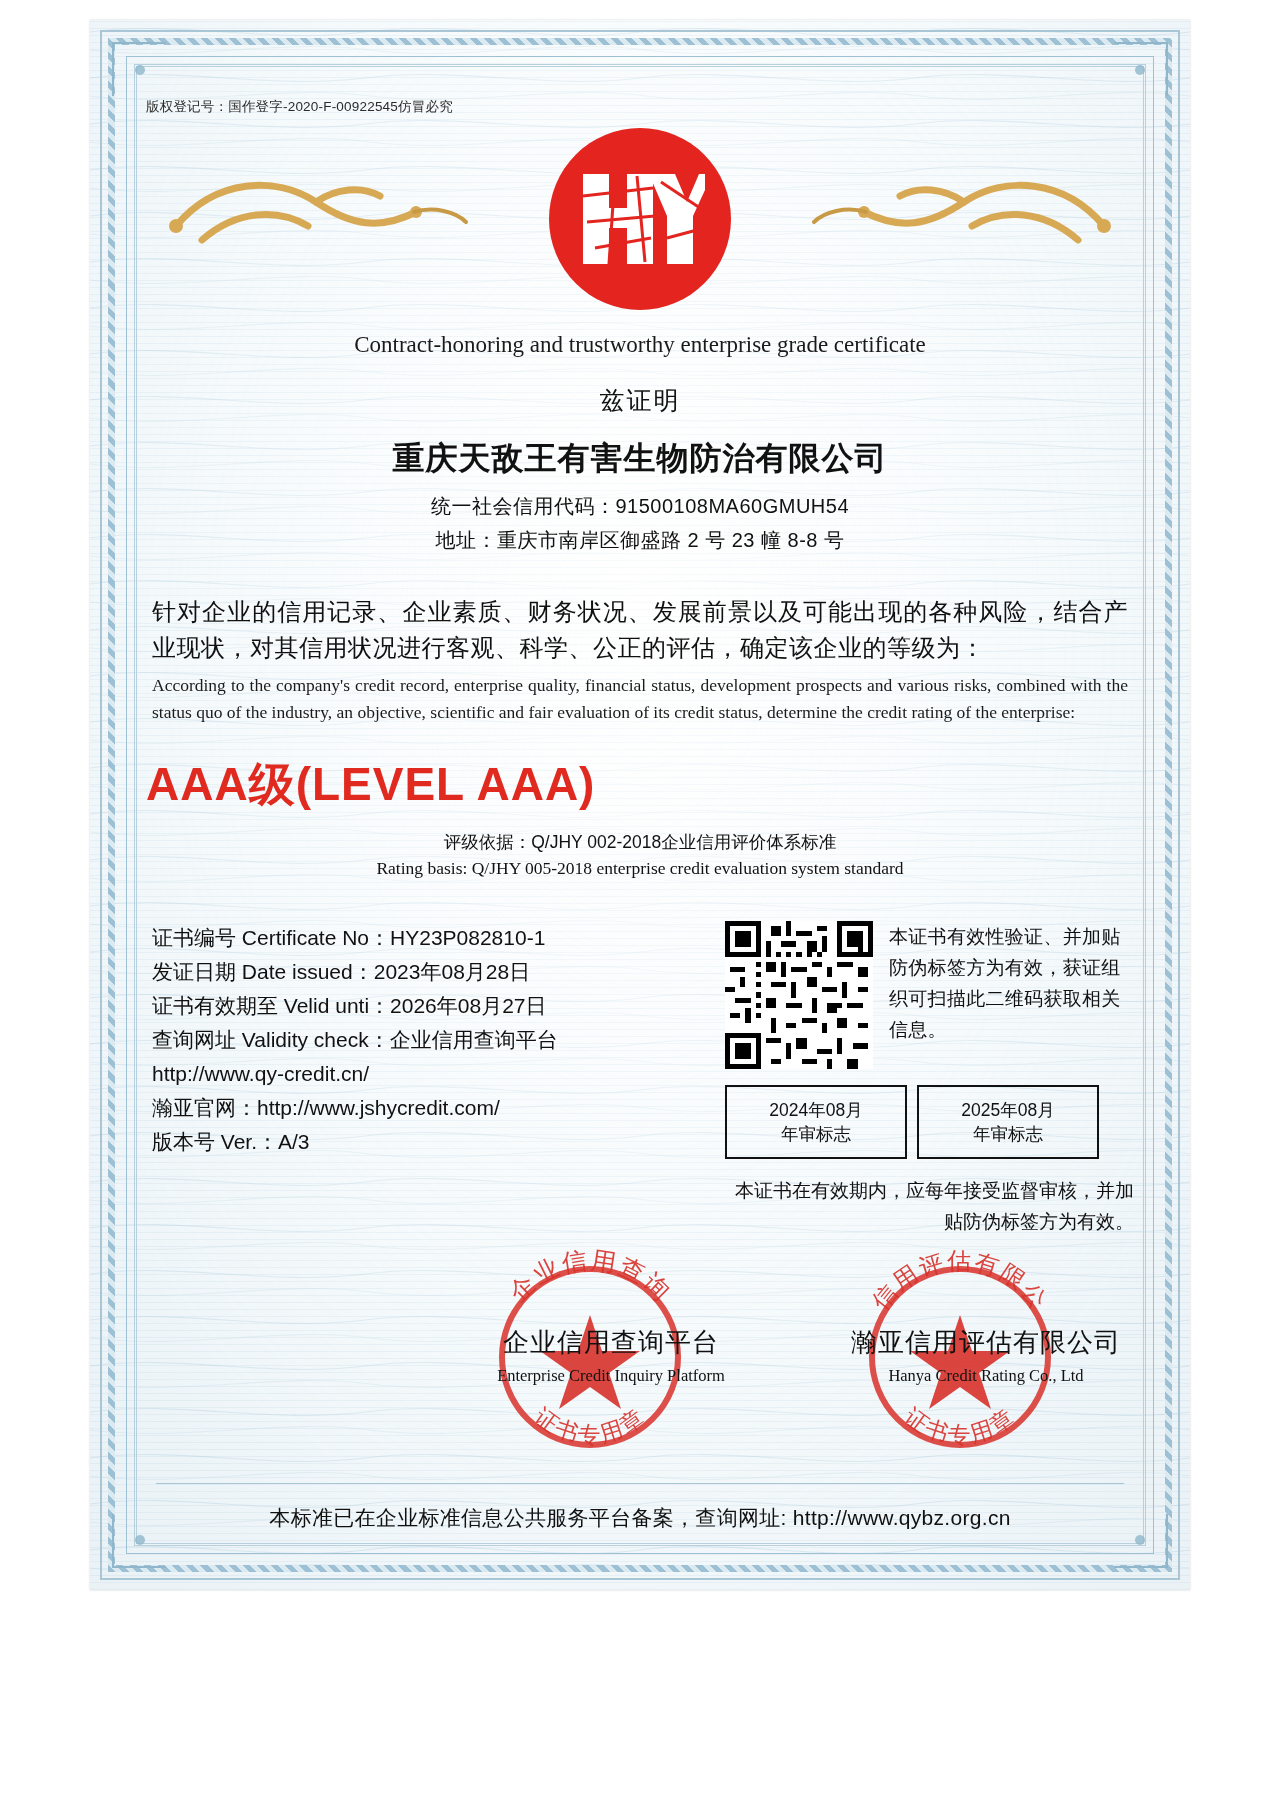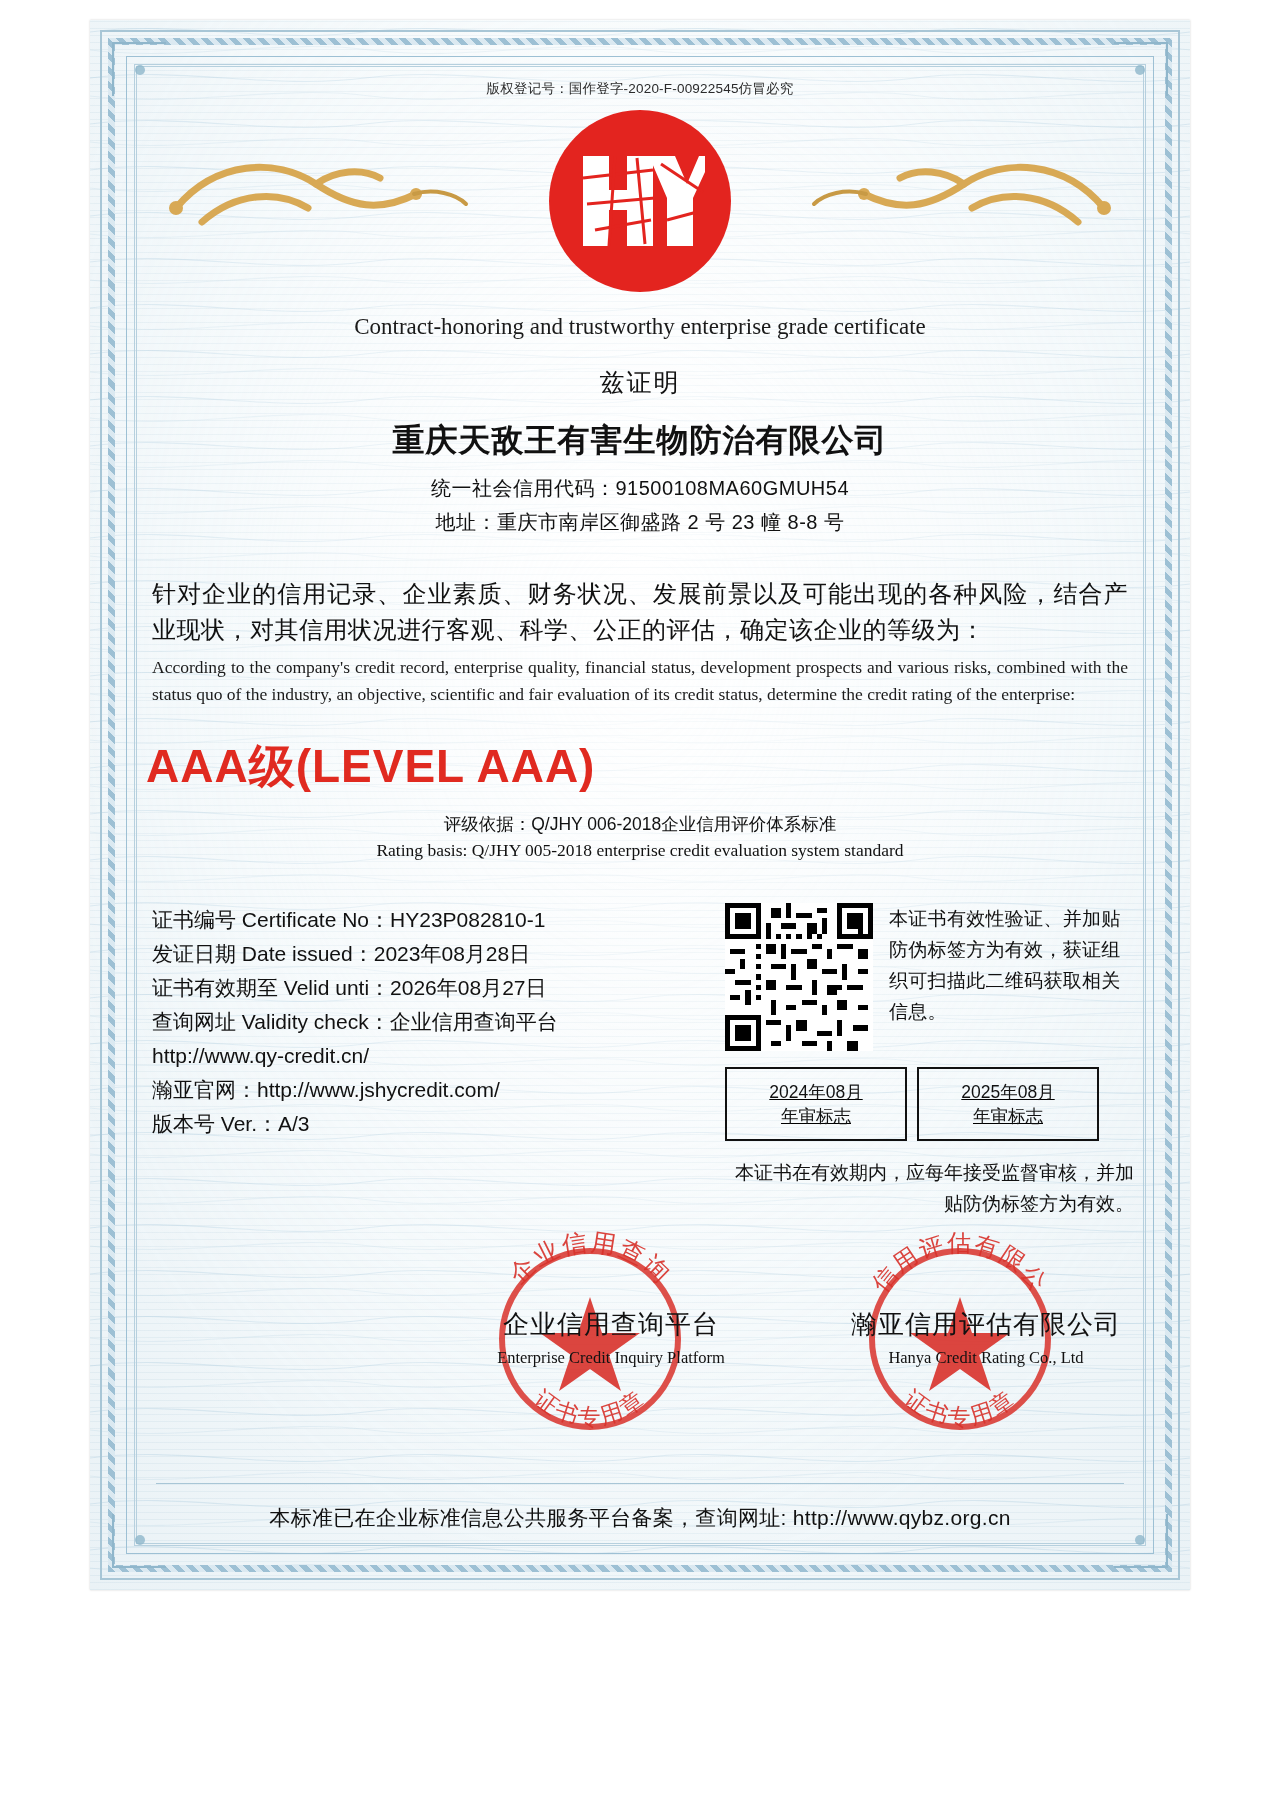"版权登记号：国作登字-2020-F-00922545仿冒必究" .copyright-line { margin-top: 8px -> 26px; text-align: center -> none }
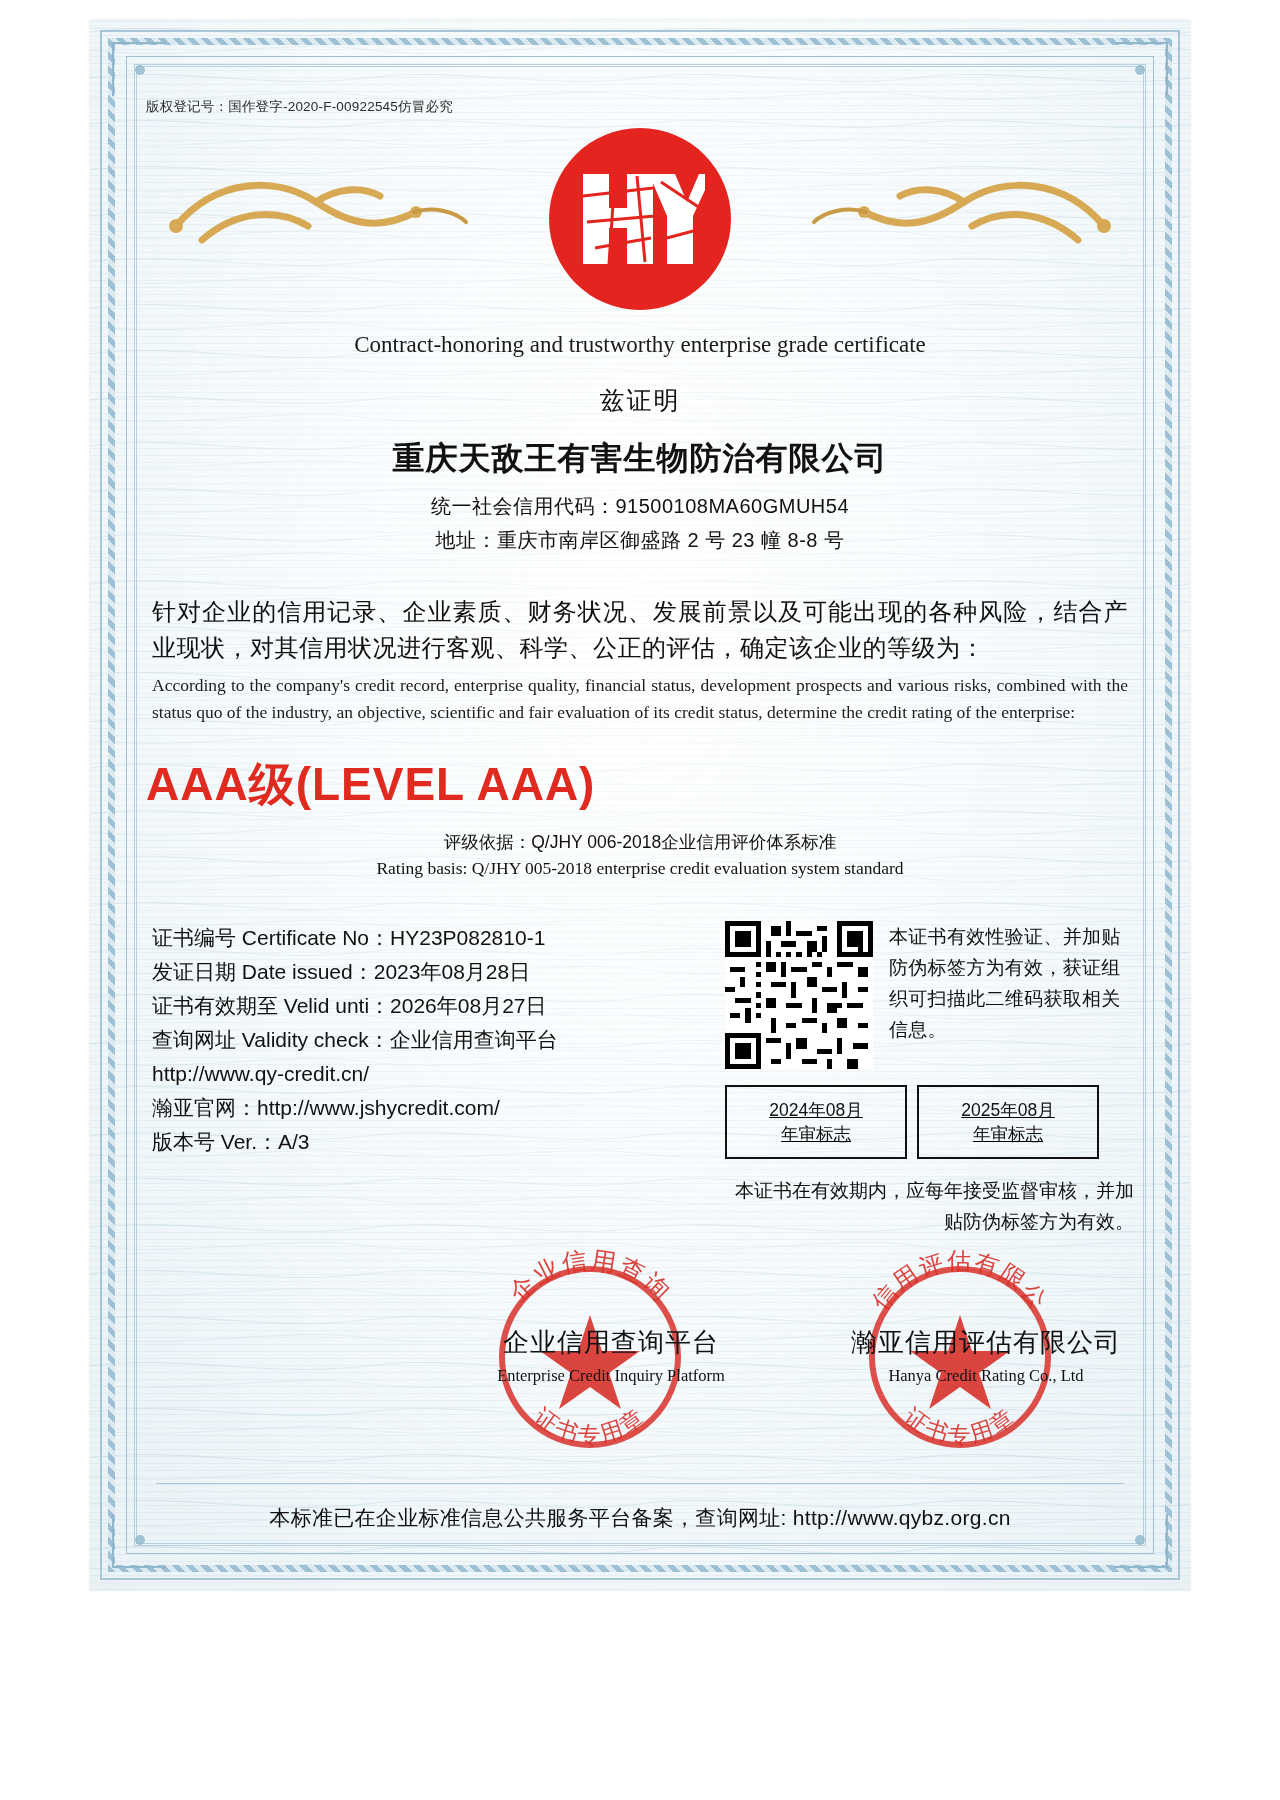"评级依据：Q/JHY 006-2018企业信用评价体系标准" div.basis-cn { text: 006-2018 -> 002-2018 }
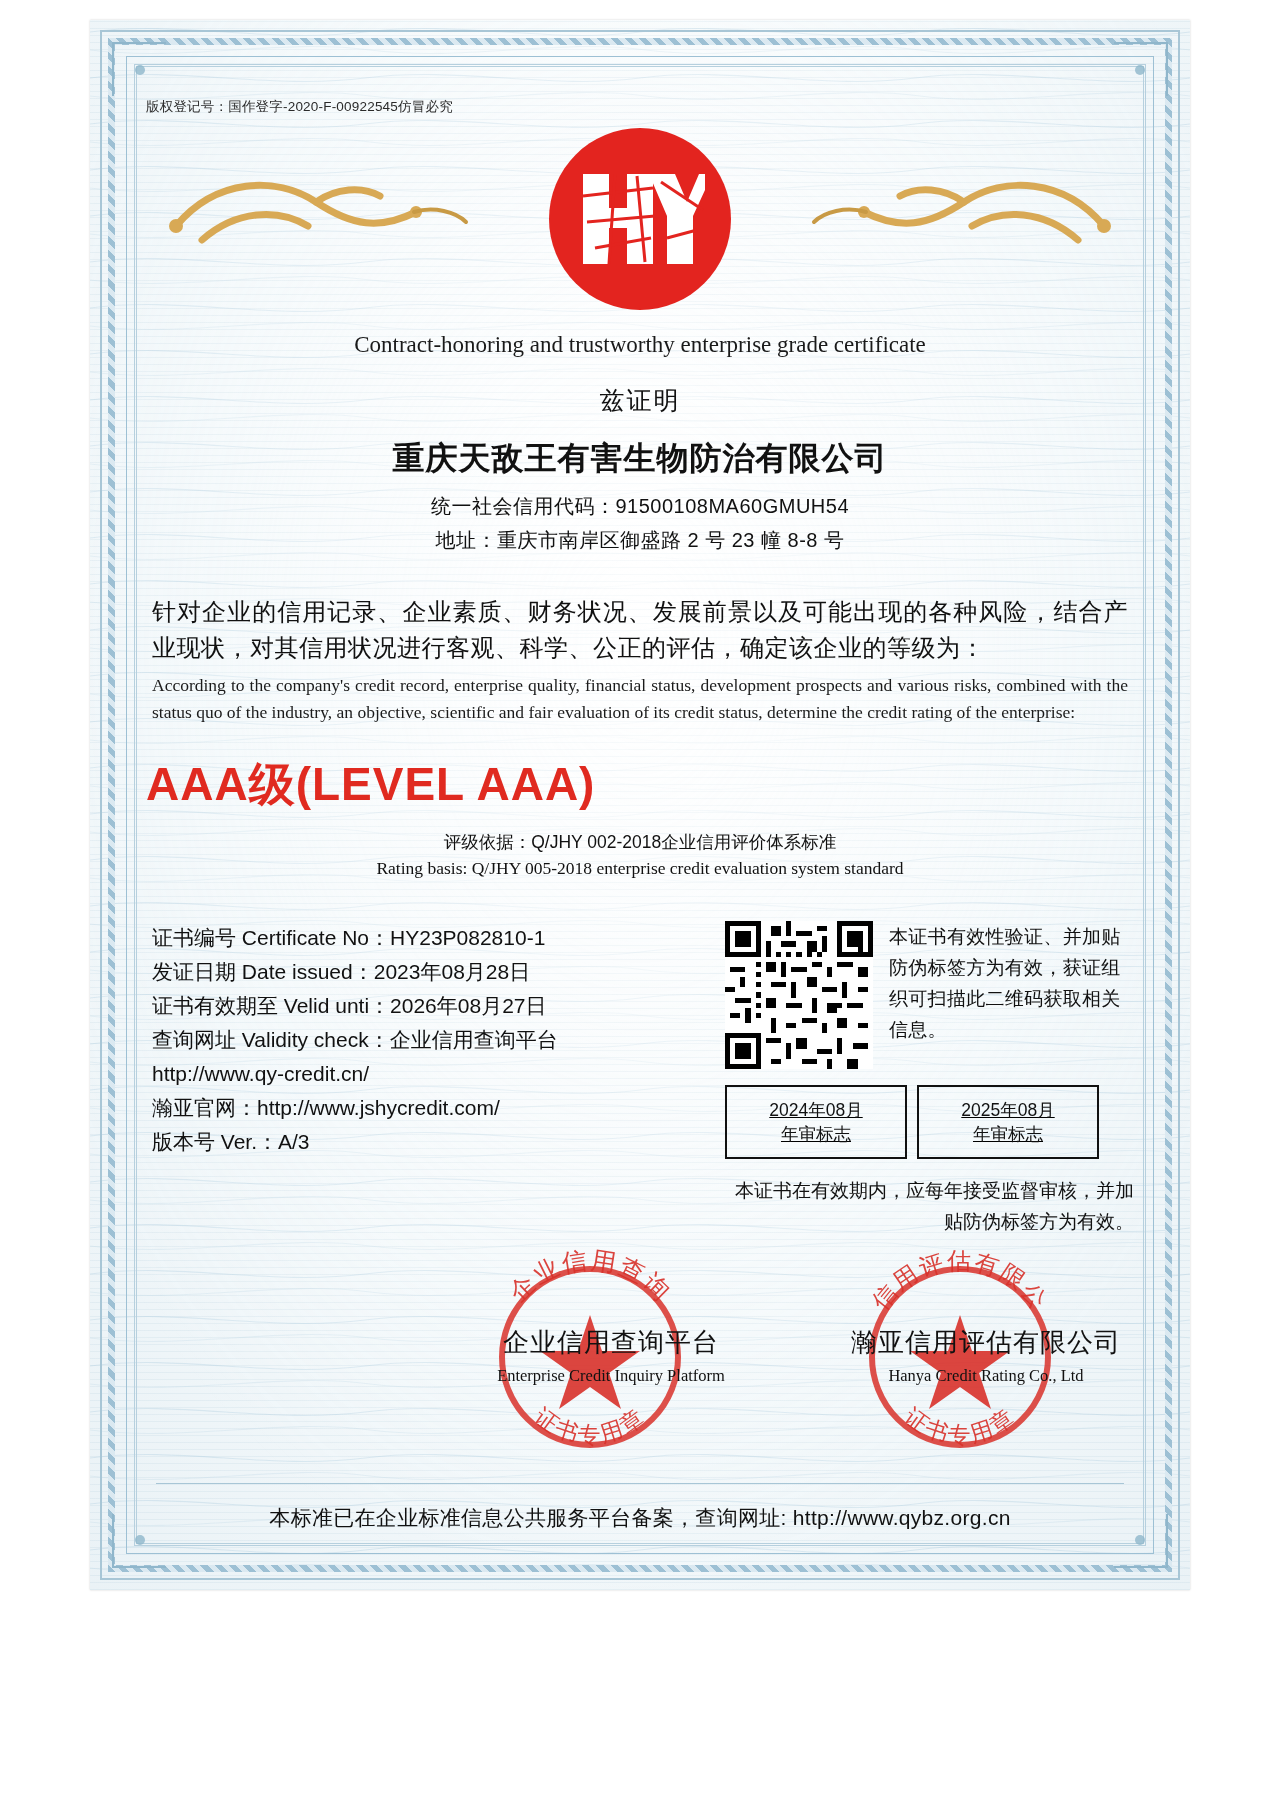"2024年08月" .stamp-boxes { text-decoration: underline -> none }
